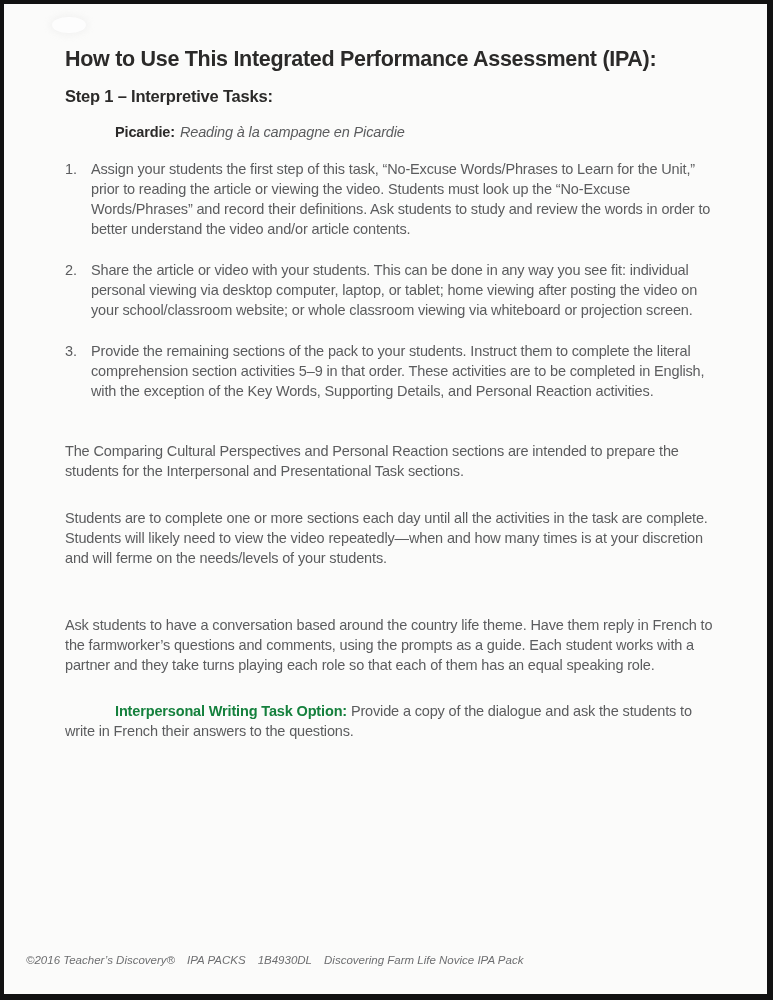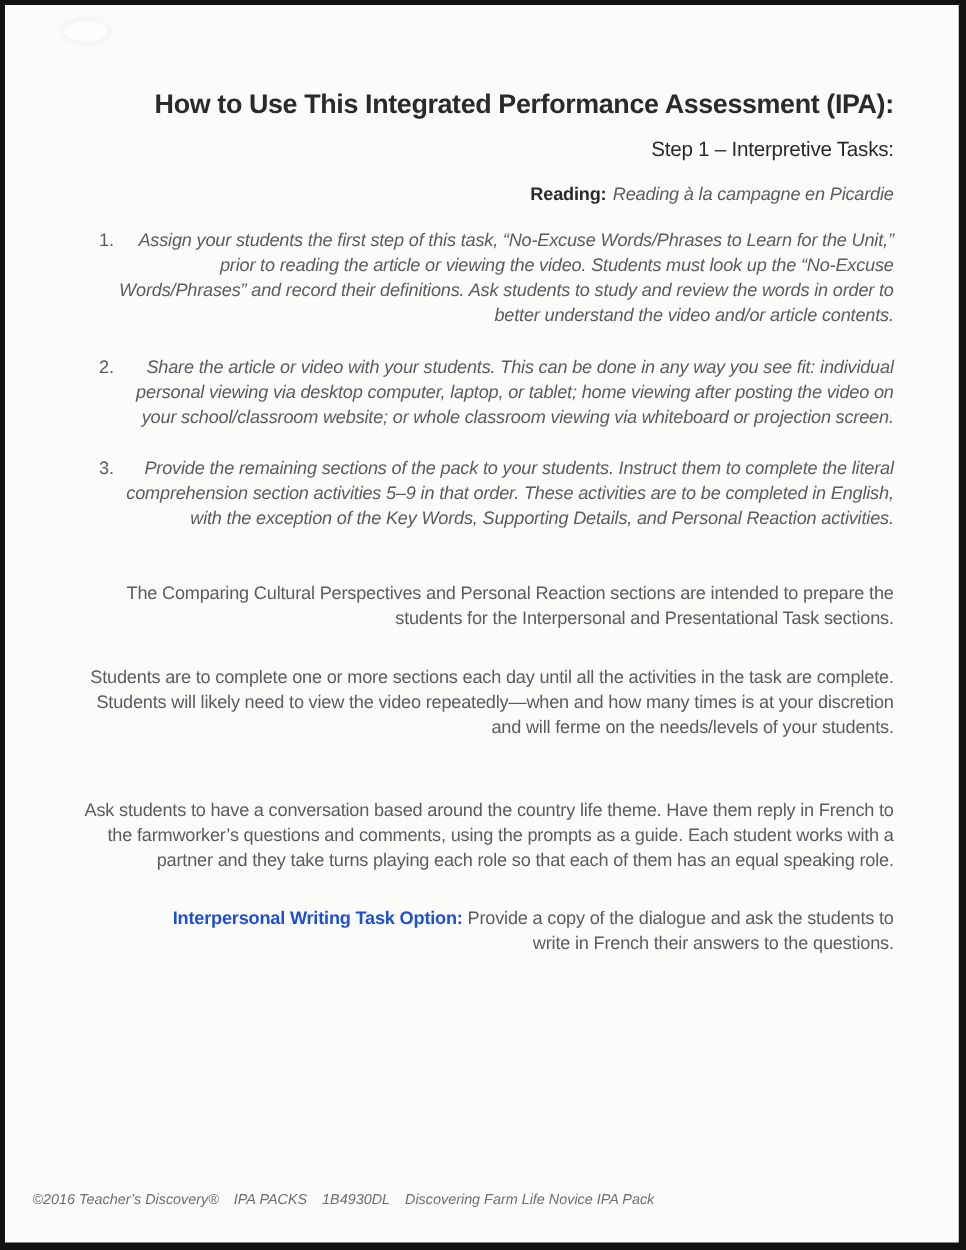"How to Use This Integrated" .content { text-align: right -> none; top: 66px -> 42px }
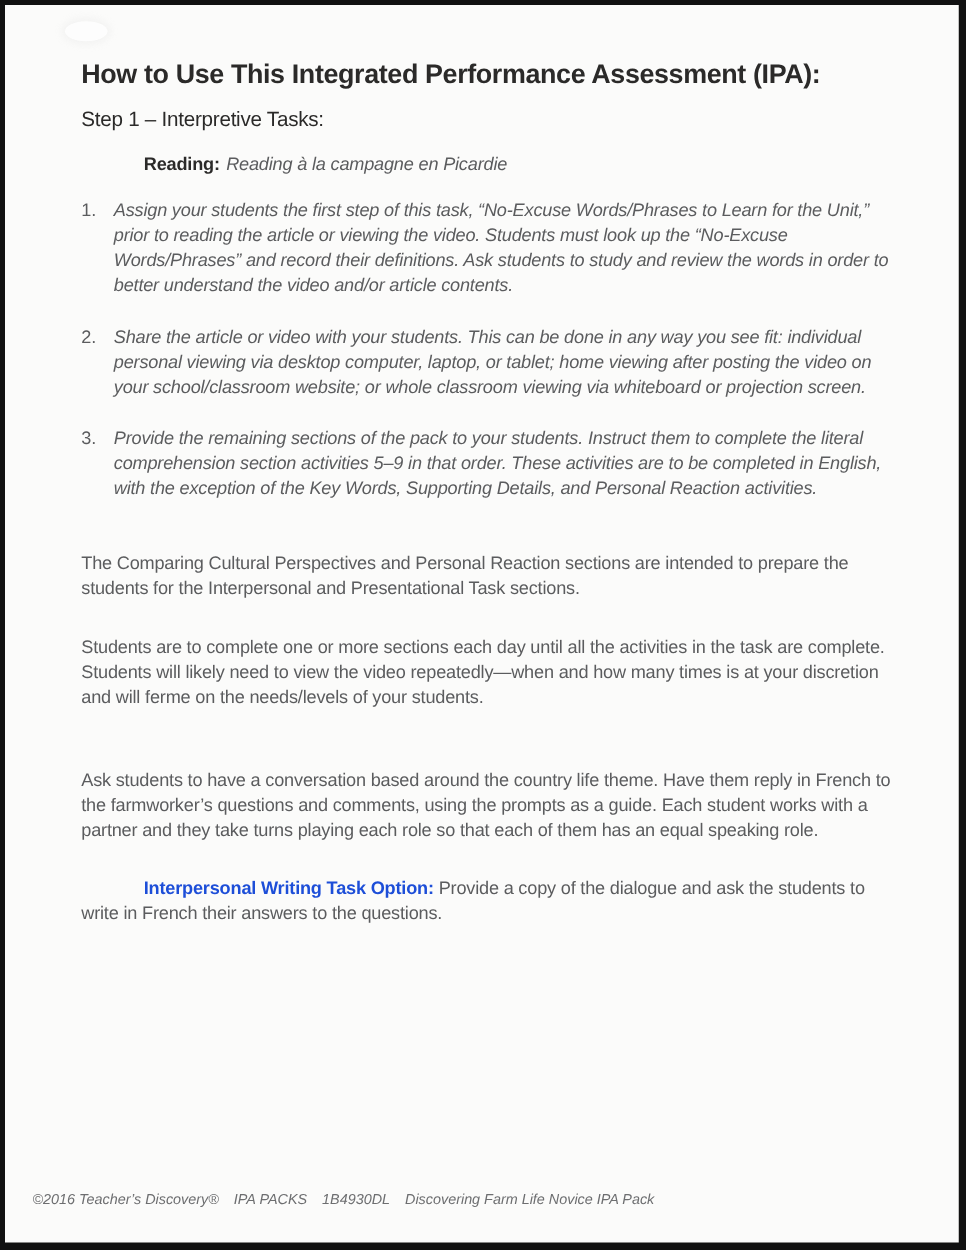"Step 1 – Interpretive Tasks:" .step-heading { font-weight: normal -> bold }
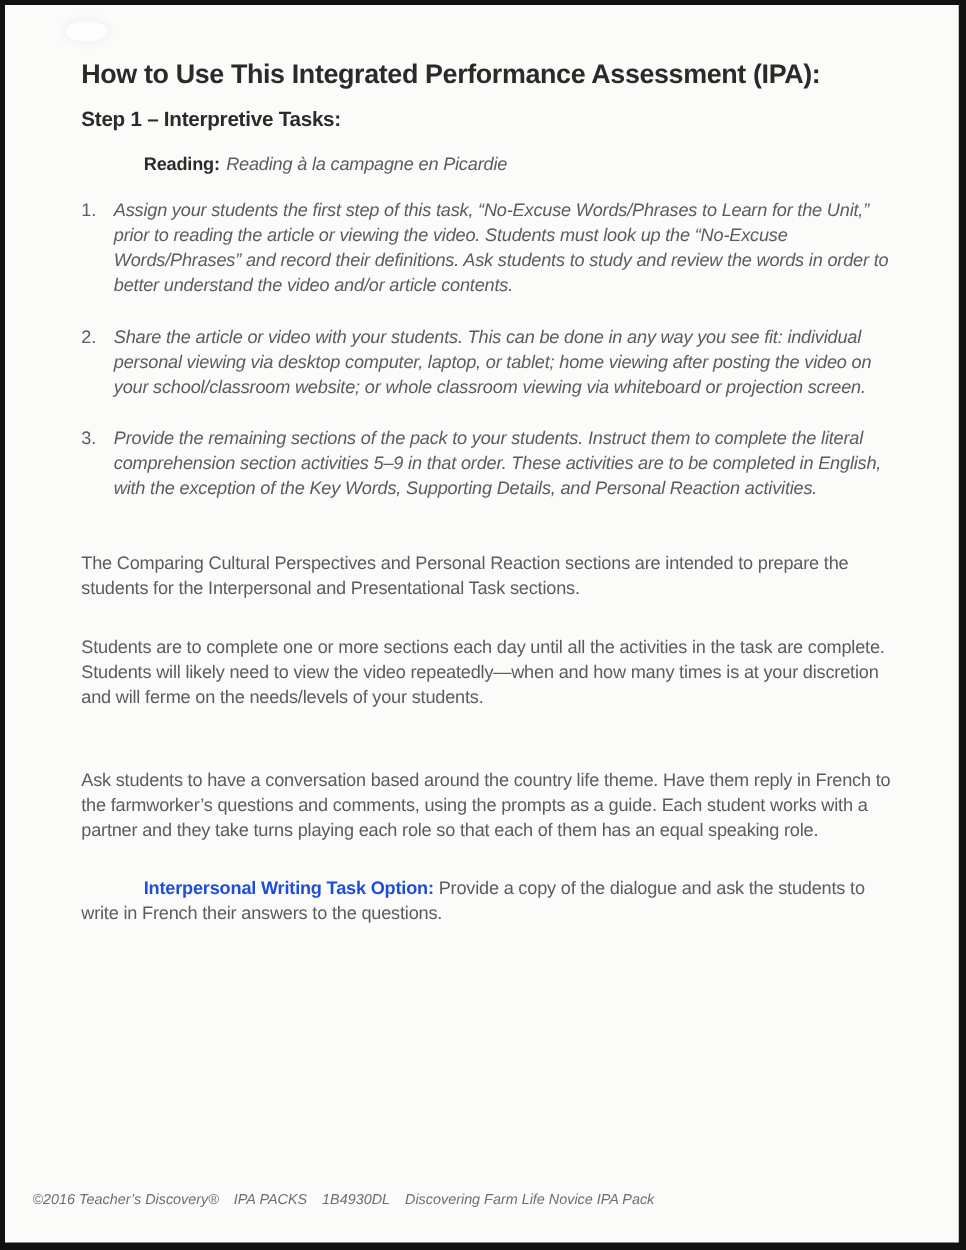"Reading:" span.task-label { text: Reading -> Picardie }
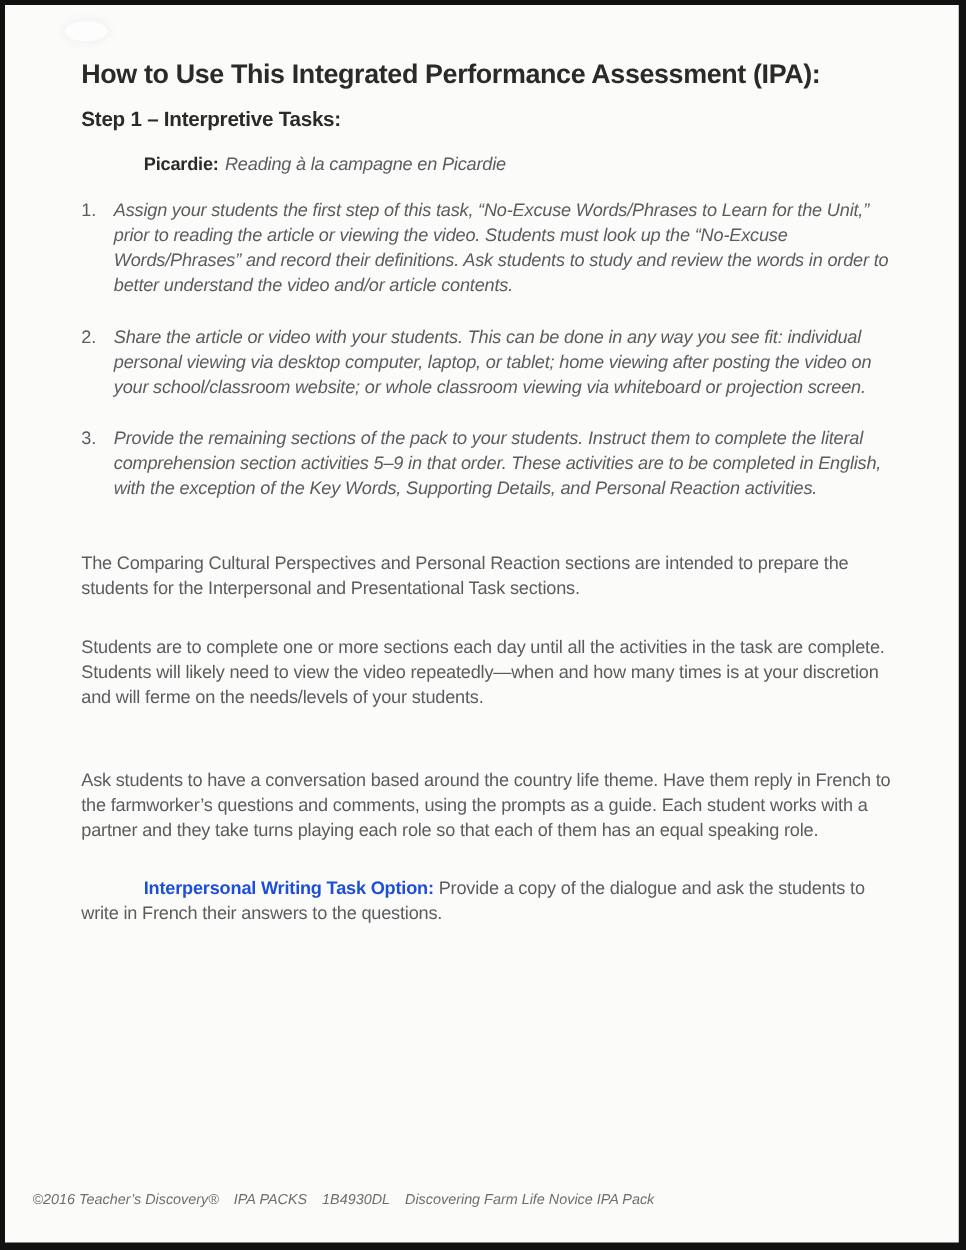"Assign your students the first" .num-item .itext { font-style: italic -> none }
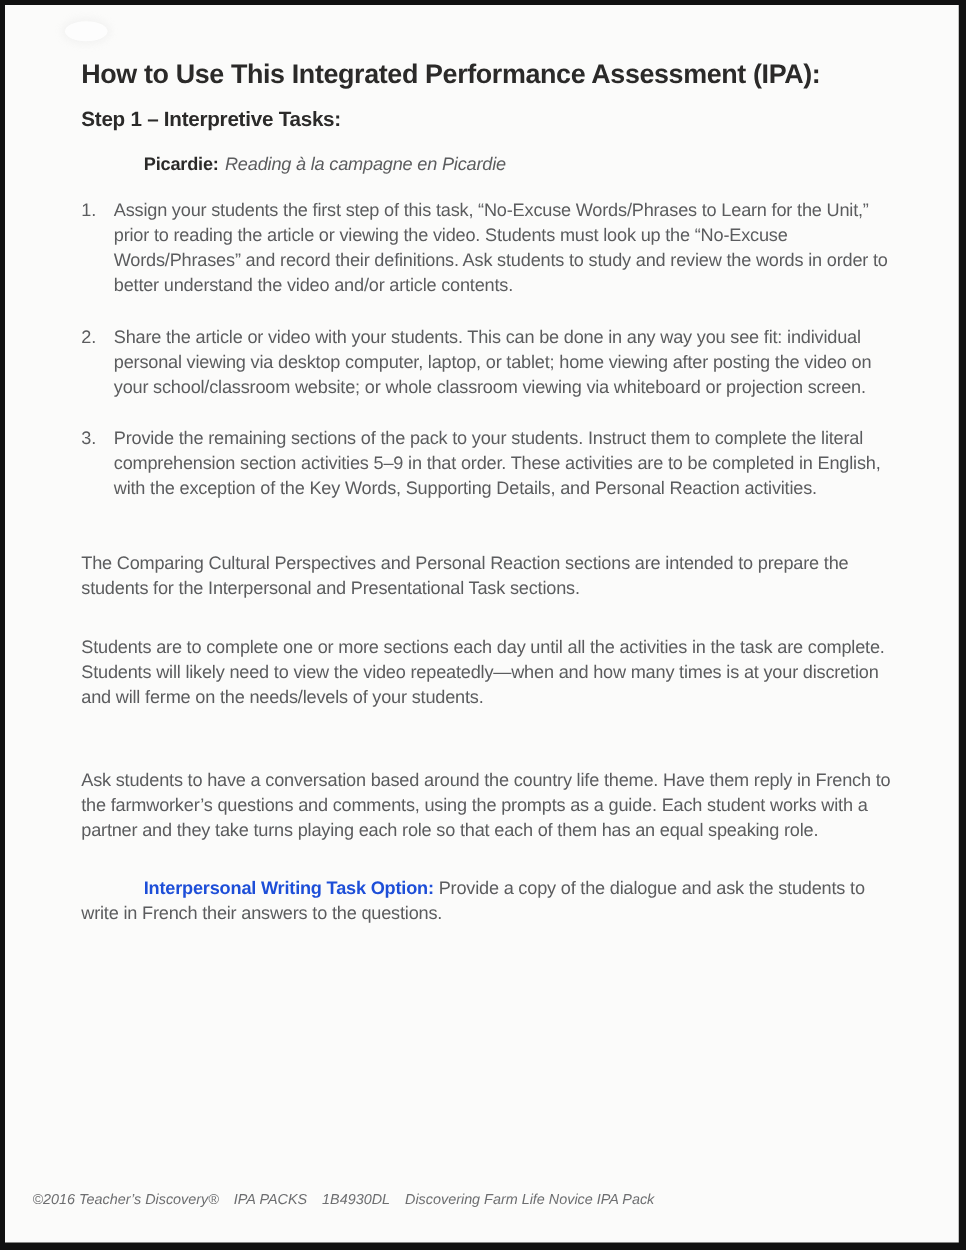"Interpersonal Writing Task Option:" .option-label { color: #1d4ed8 -> #15803d }
